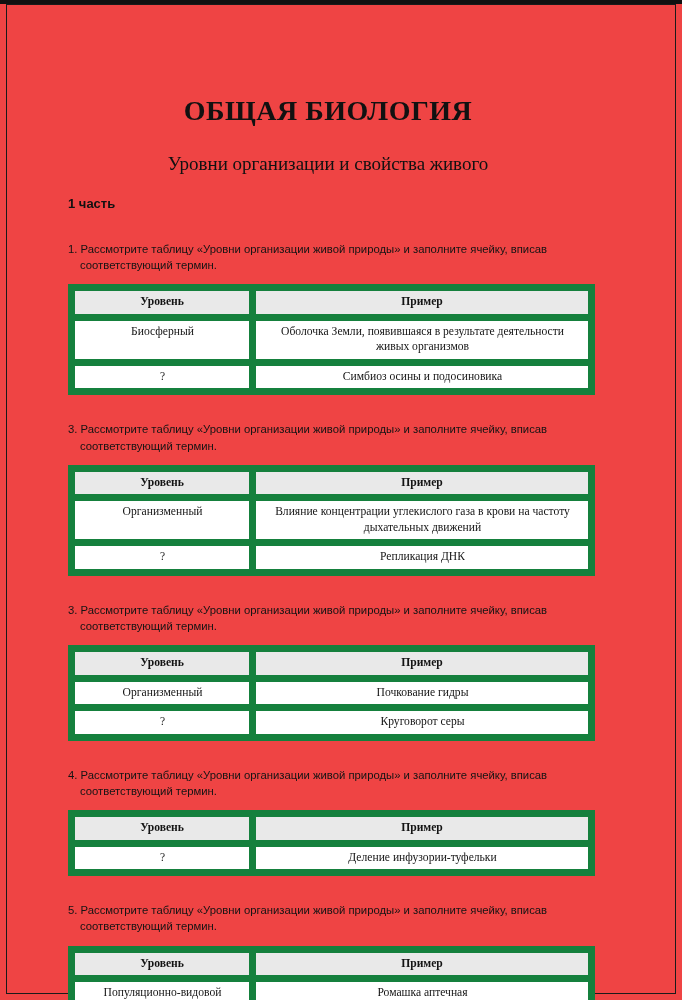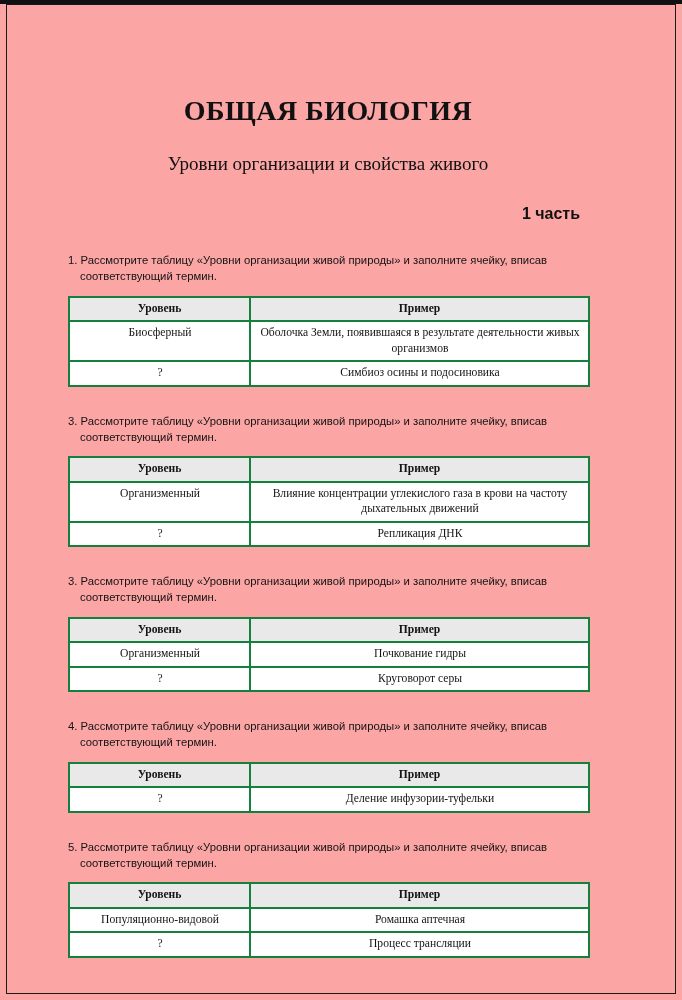"ОБЩАЯ БИОЛОГИЯ" .page { background: #fca5a5 -> #ef4444 }
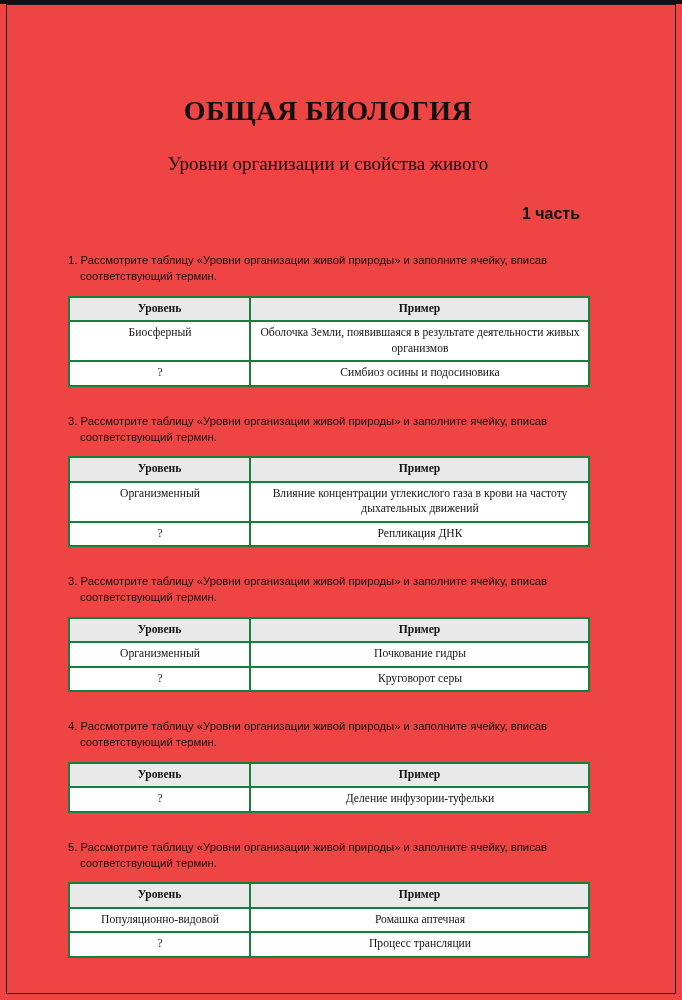"1 часть" .doc-part { font-size: 16px -> 13px; margin: 8px -> 0; text-align: right -> left }
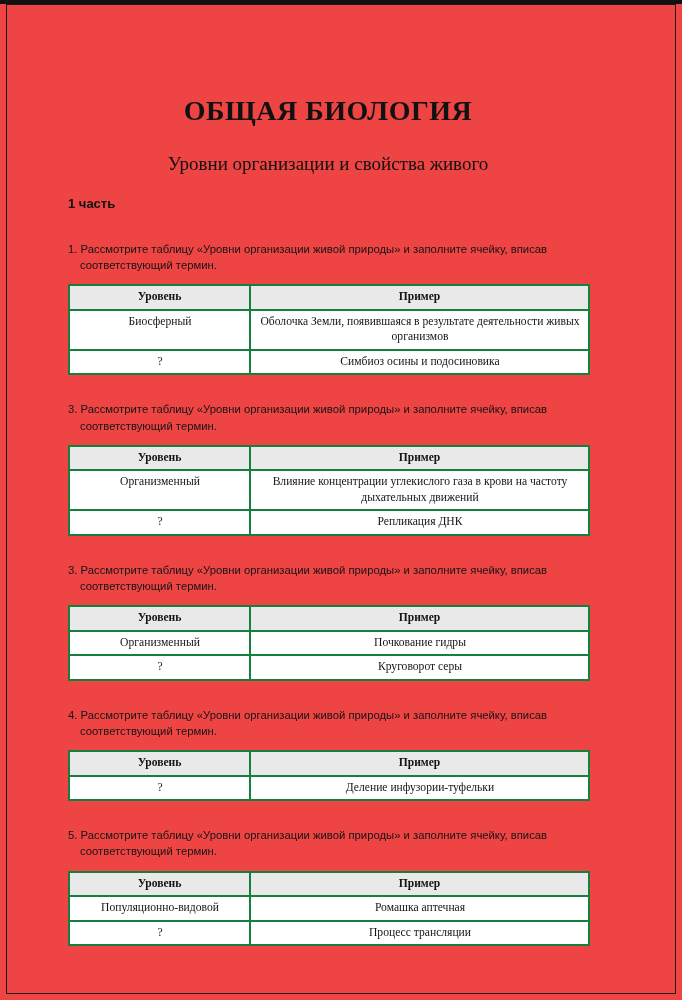"Уровень" table.level-table th, table.level-table td { border: 2px solid #15803d -> 7px solid #15803d }
